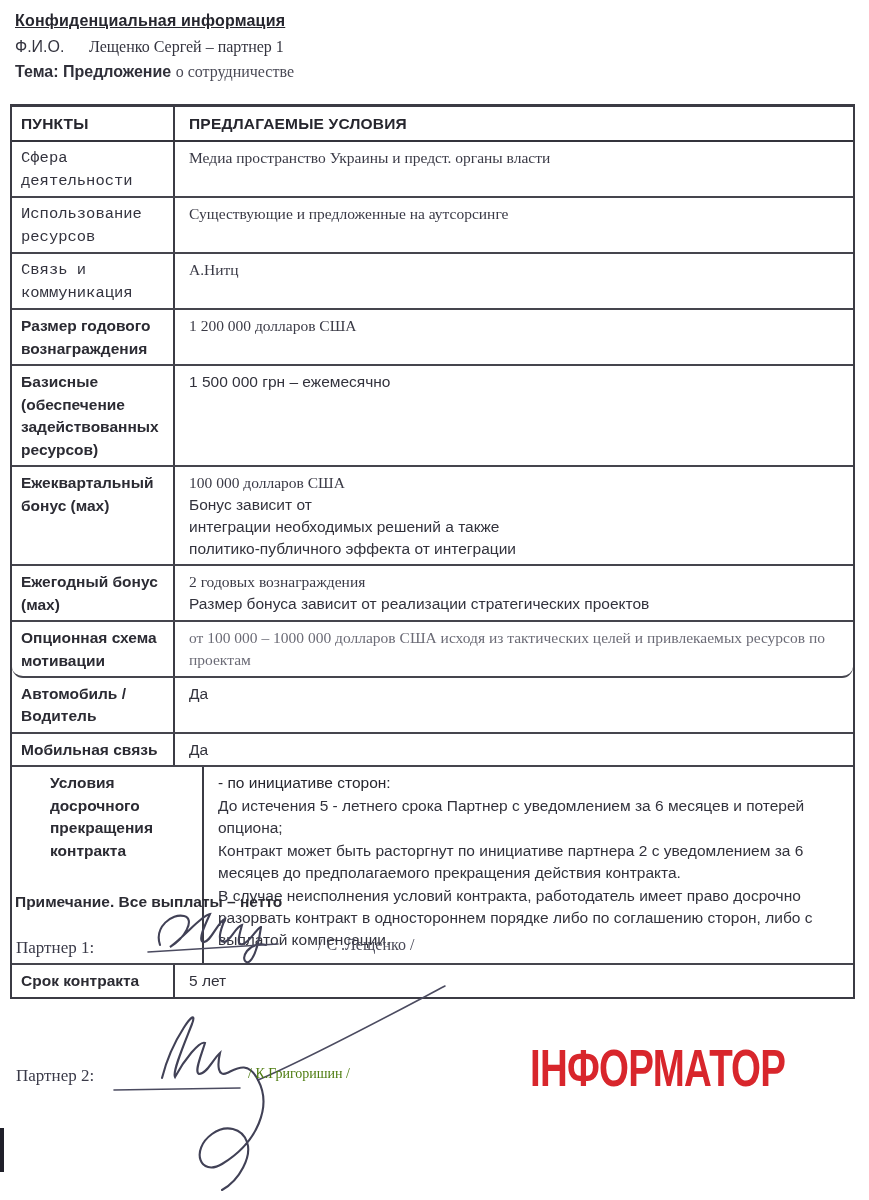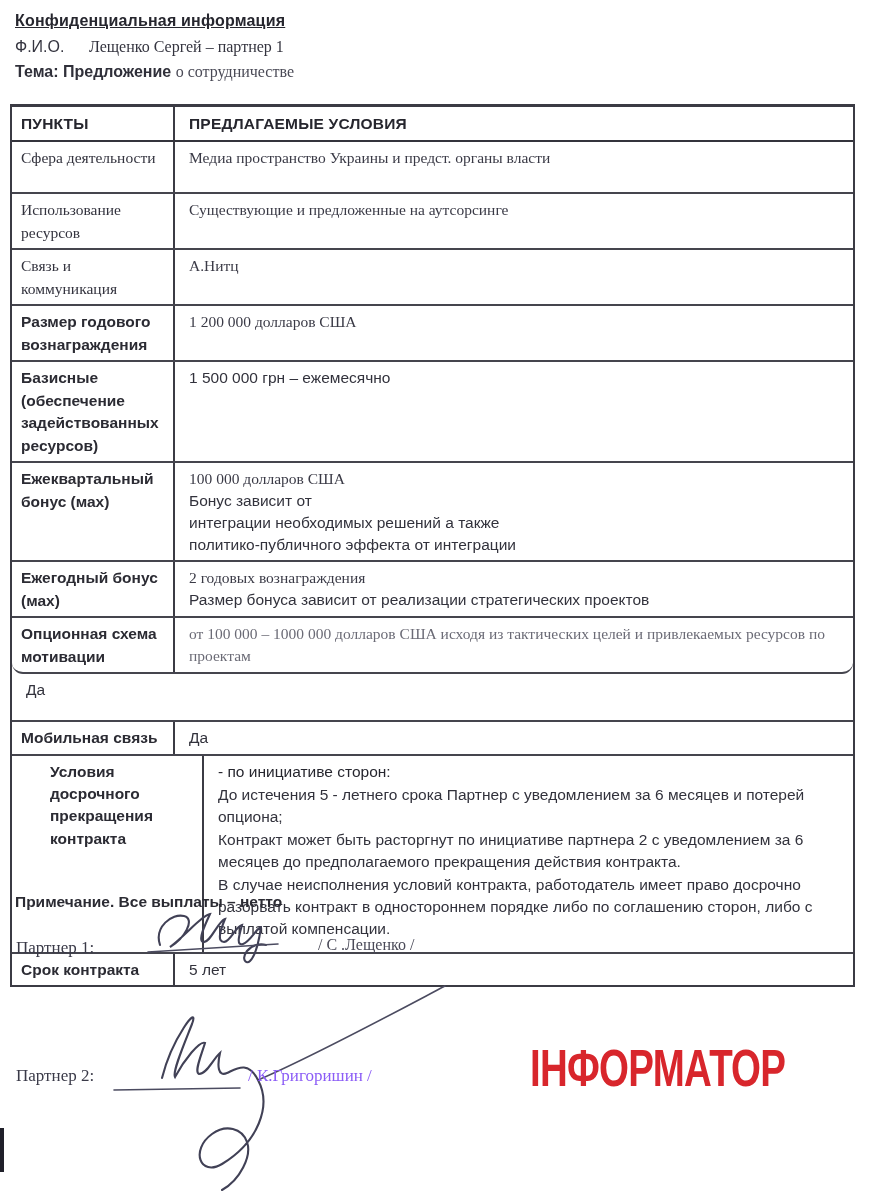"Сфера деятельности" .term-serif { font-family: Liberation Serif, serif -> Liberation Mono, monospace }
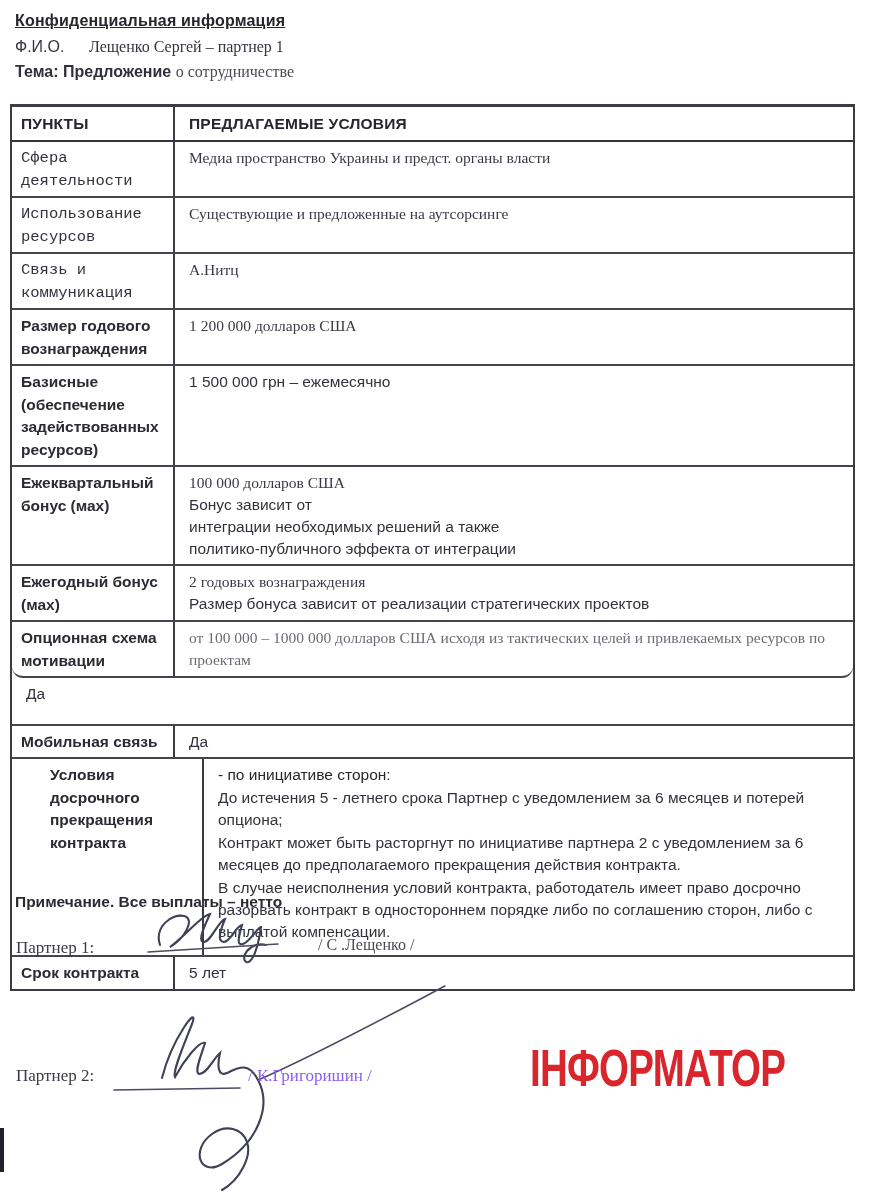"Автомобиль /Водитель" div.cell-term { html: none -> <div>Автомобиль /Водитель</div> }
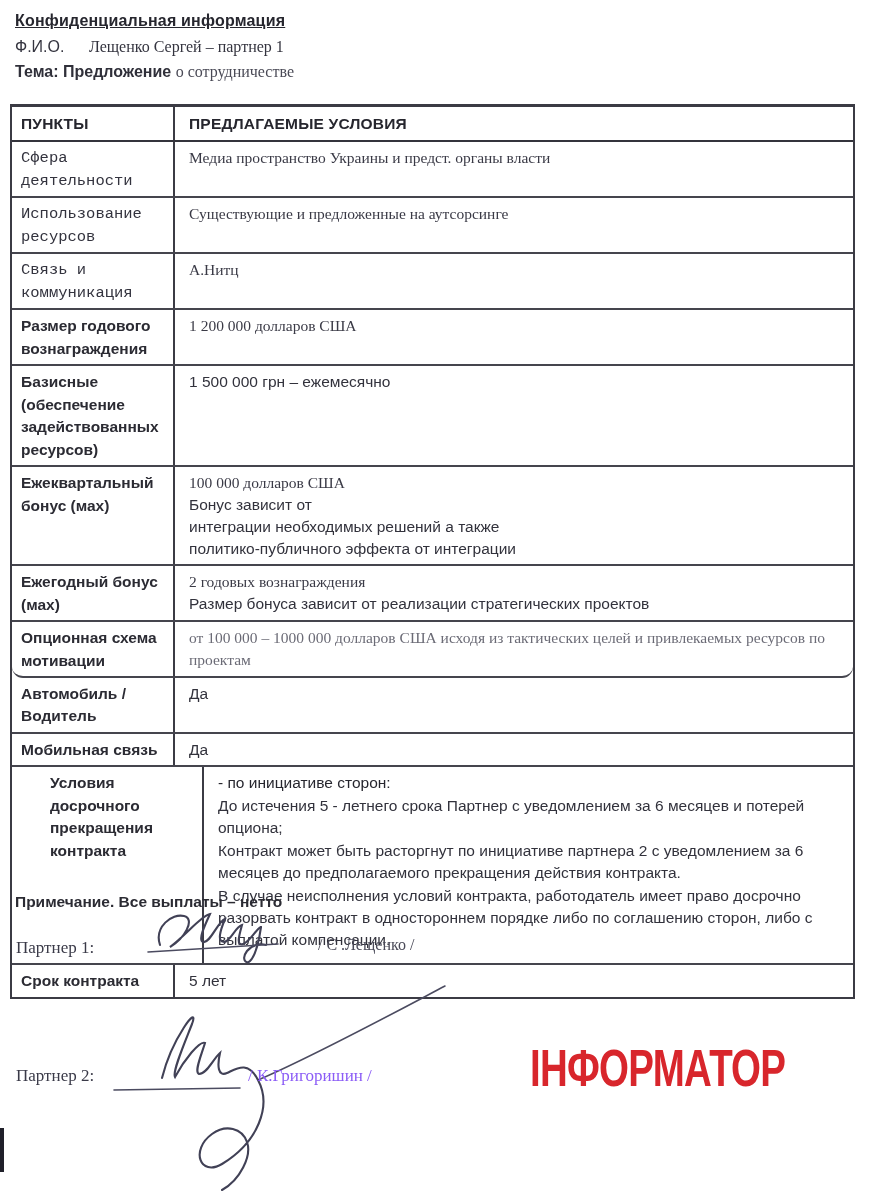"/ К.Григоришин /" .partner2-name { color: #8b5cf6 -> #4d7c0f; font-size: 17px -> 14px }
